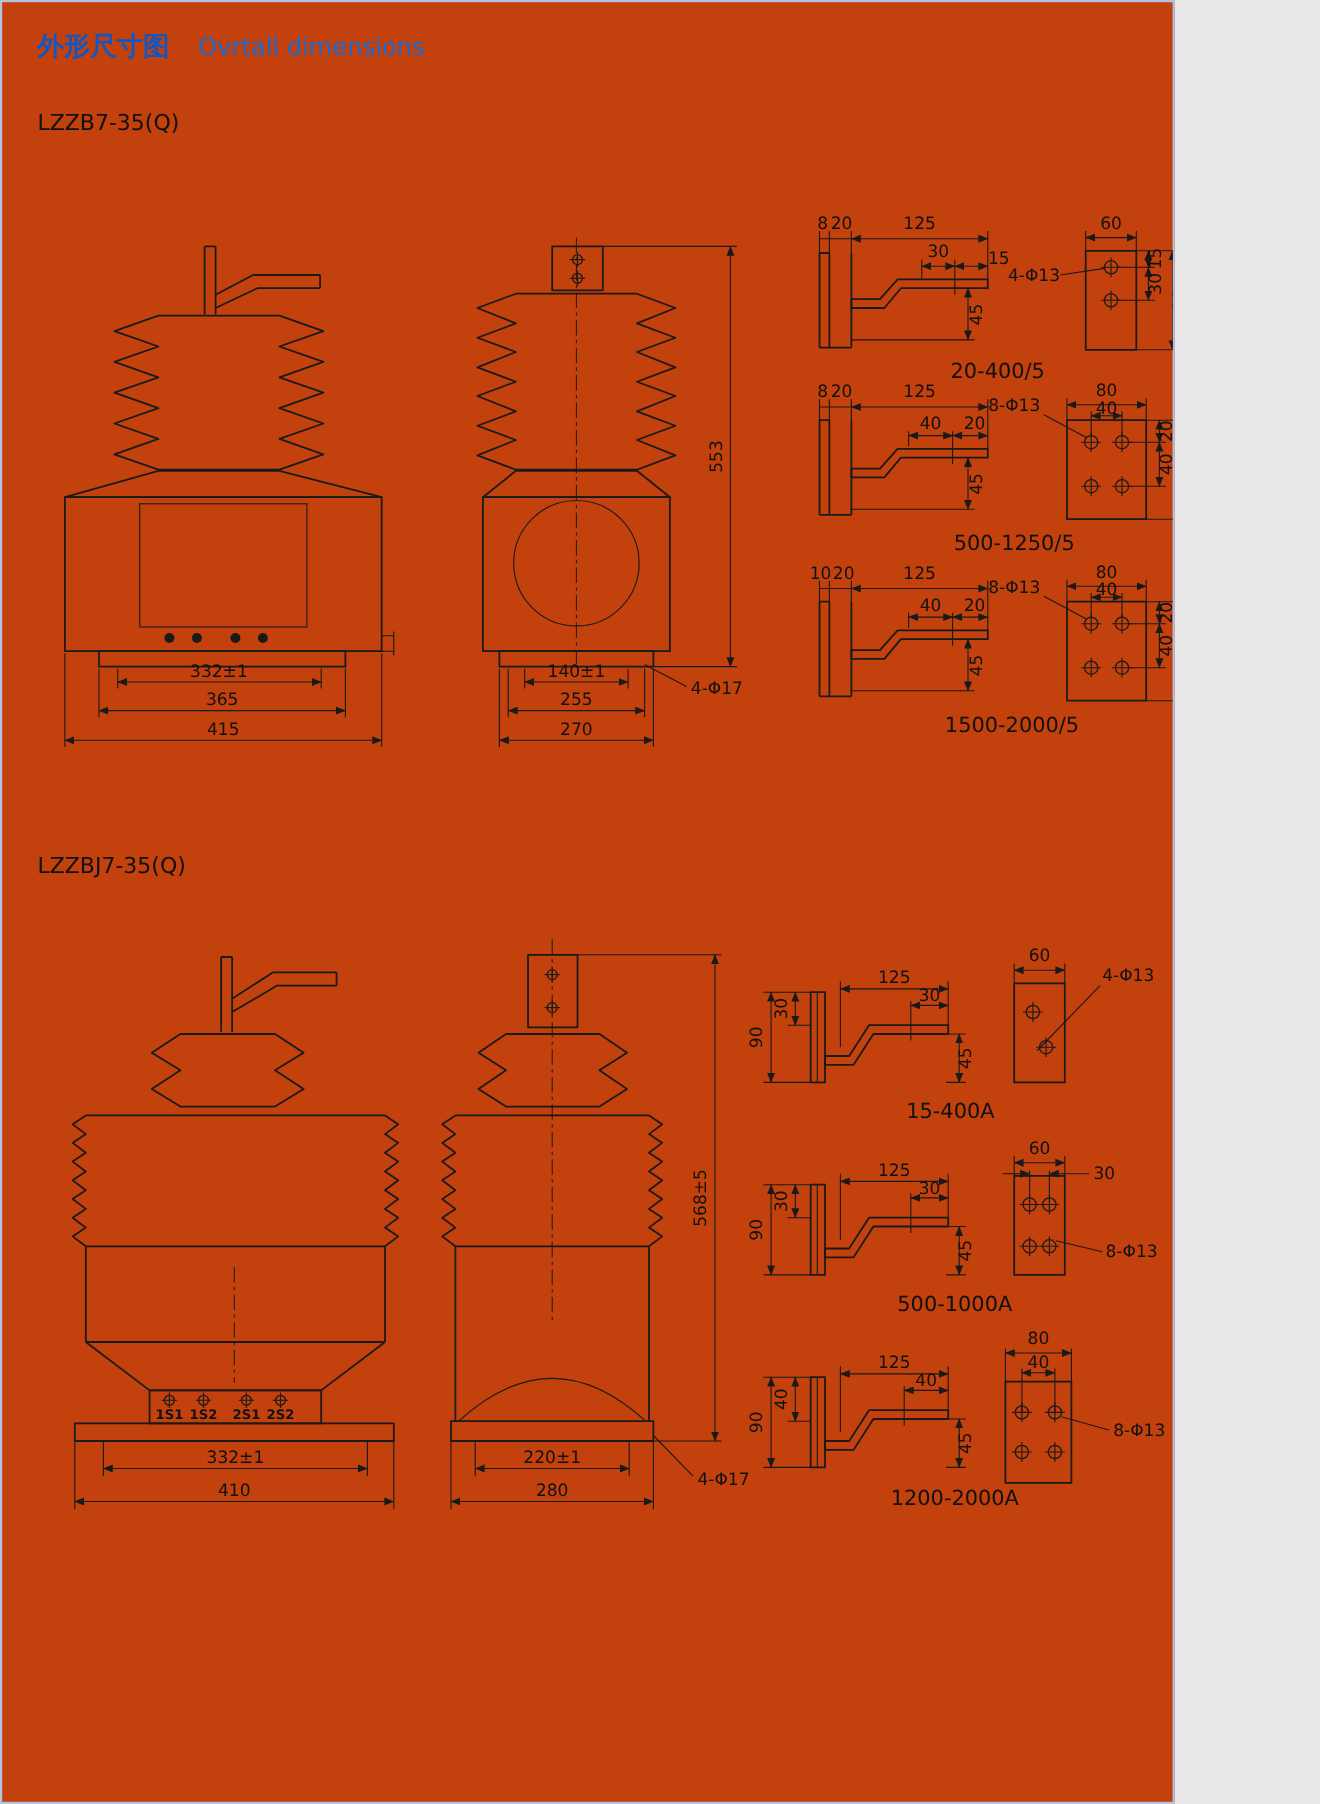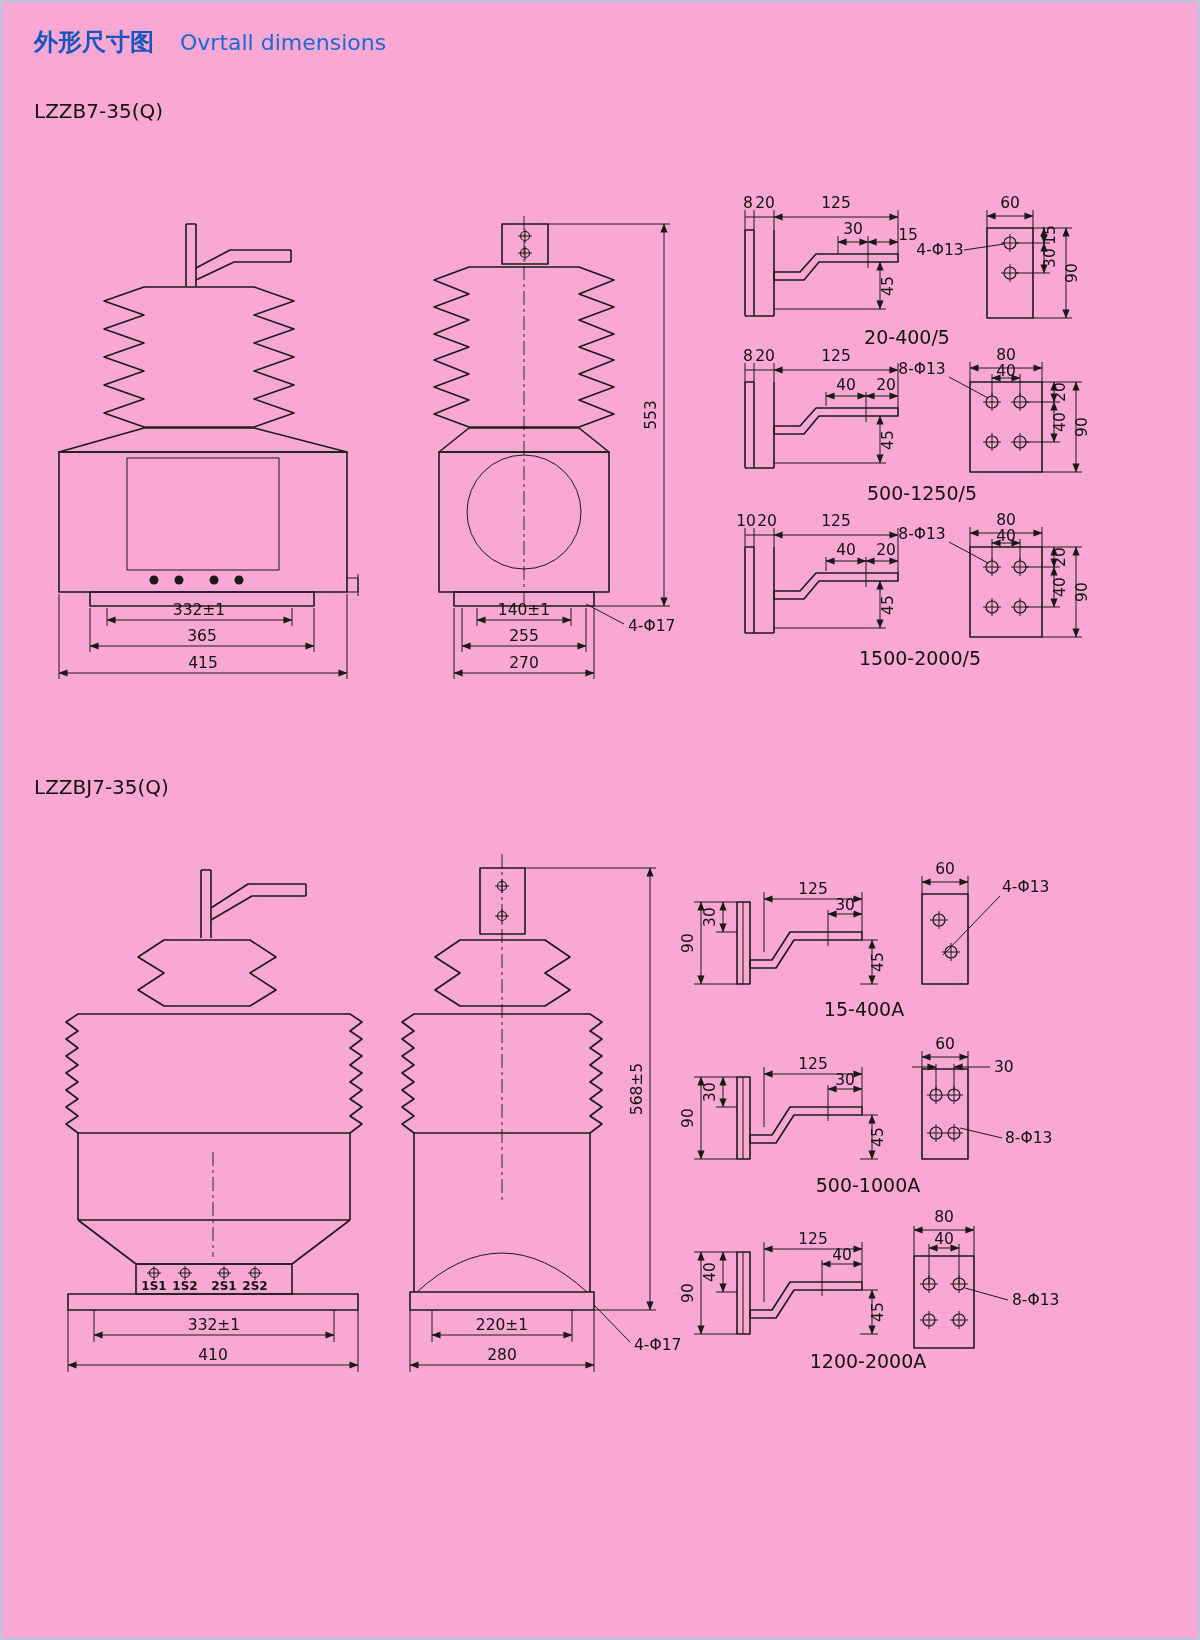"外形尺寸图" .page { background: #f9a8d4 -> #c2410c; width: 1200px -> 1068px }
